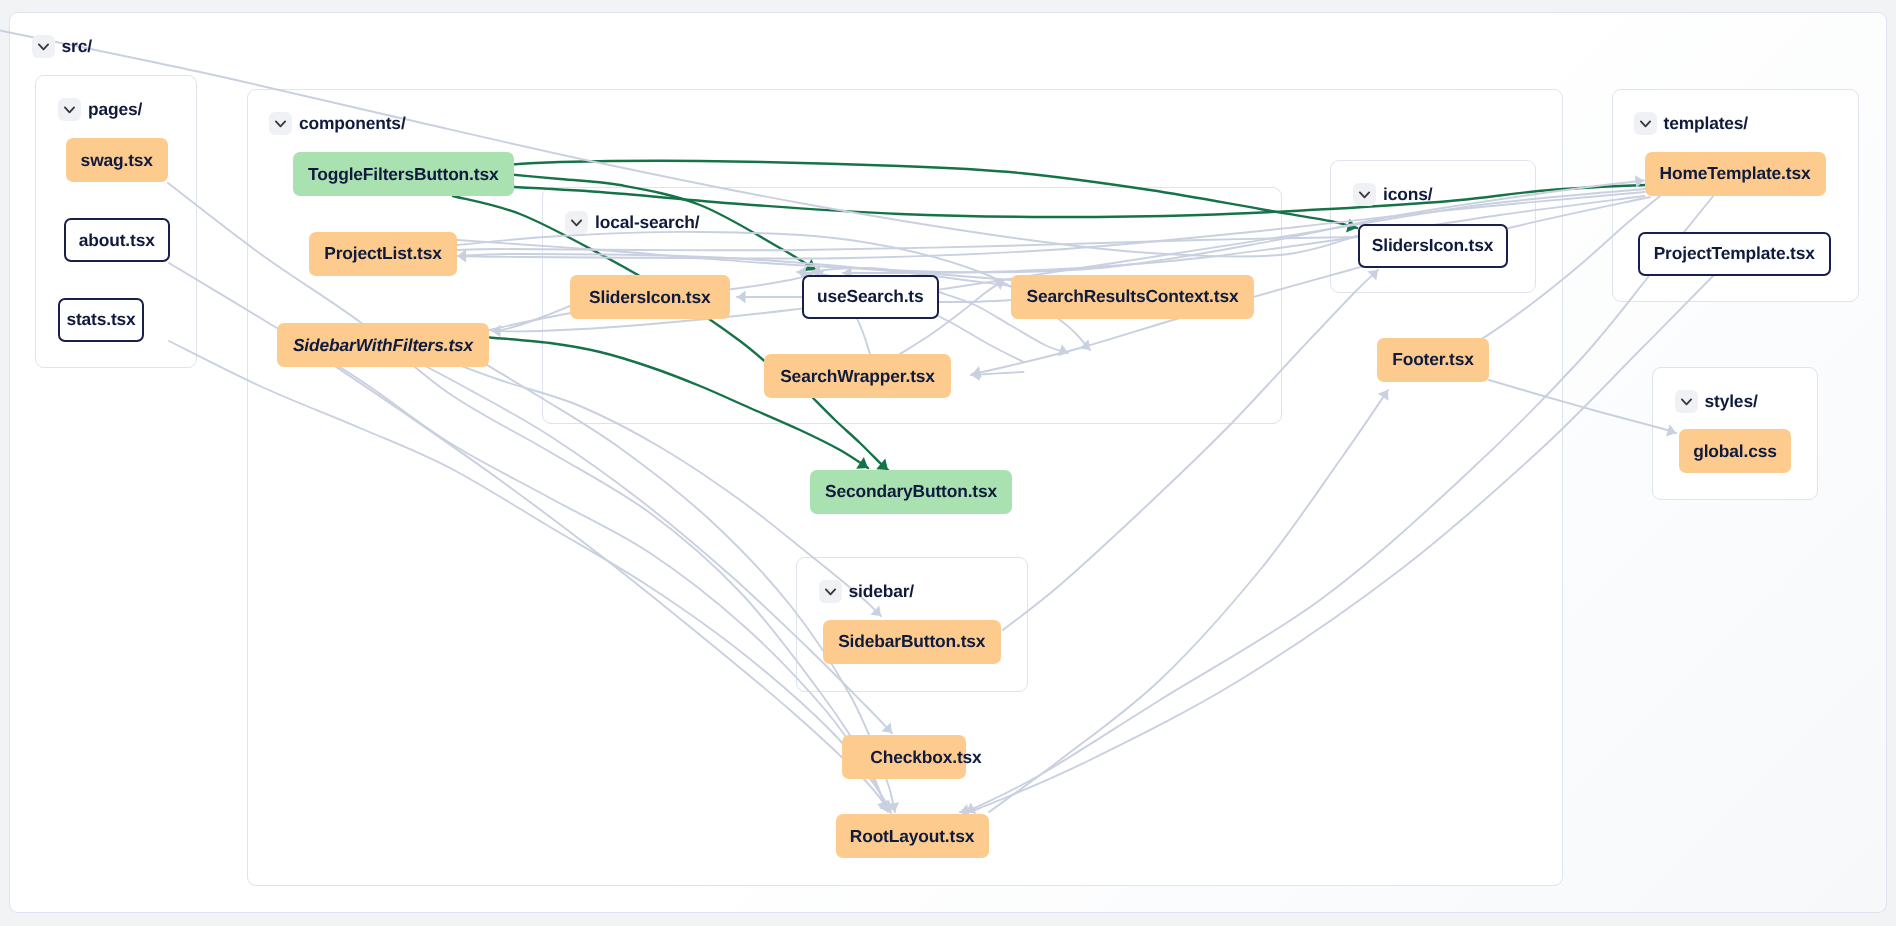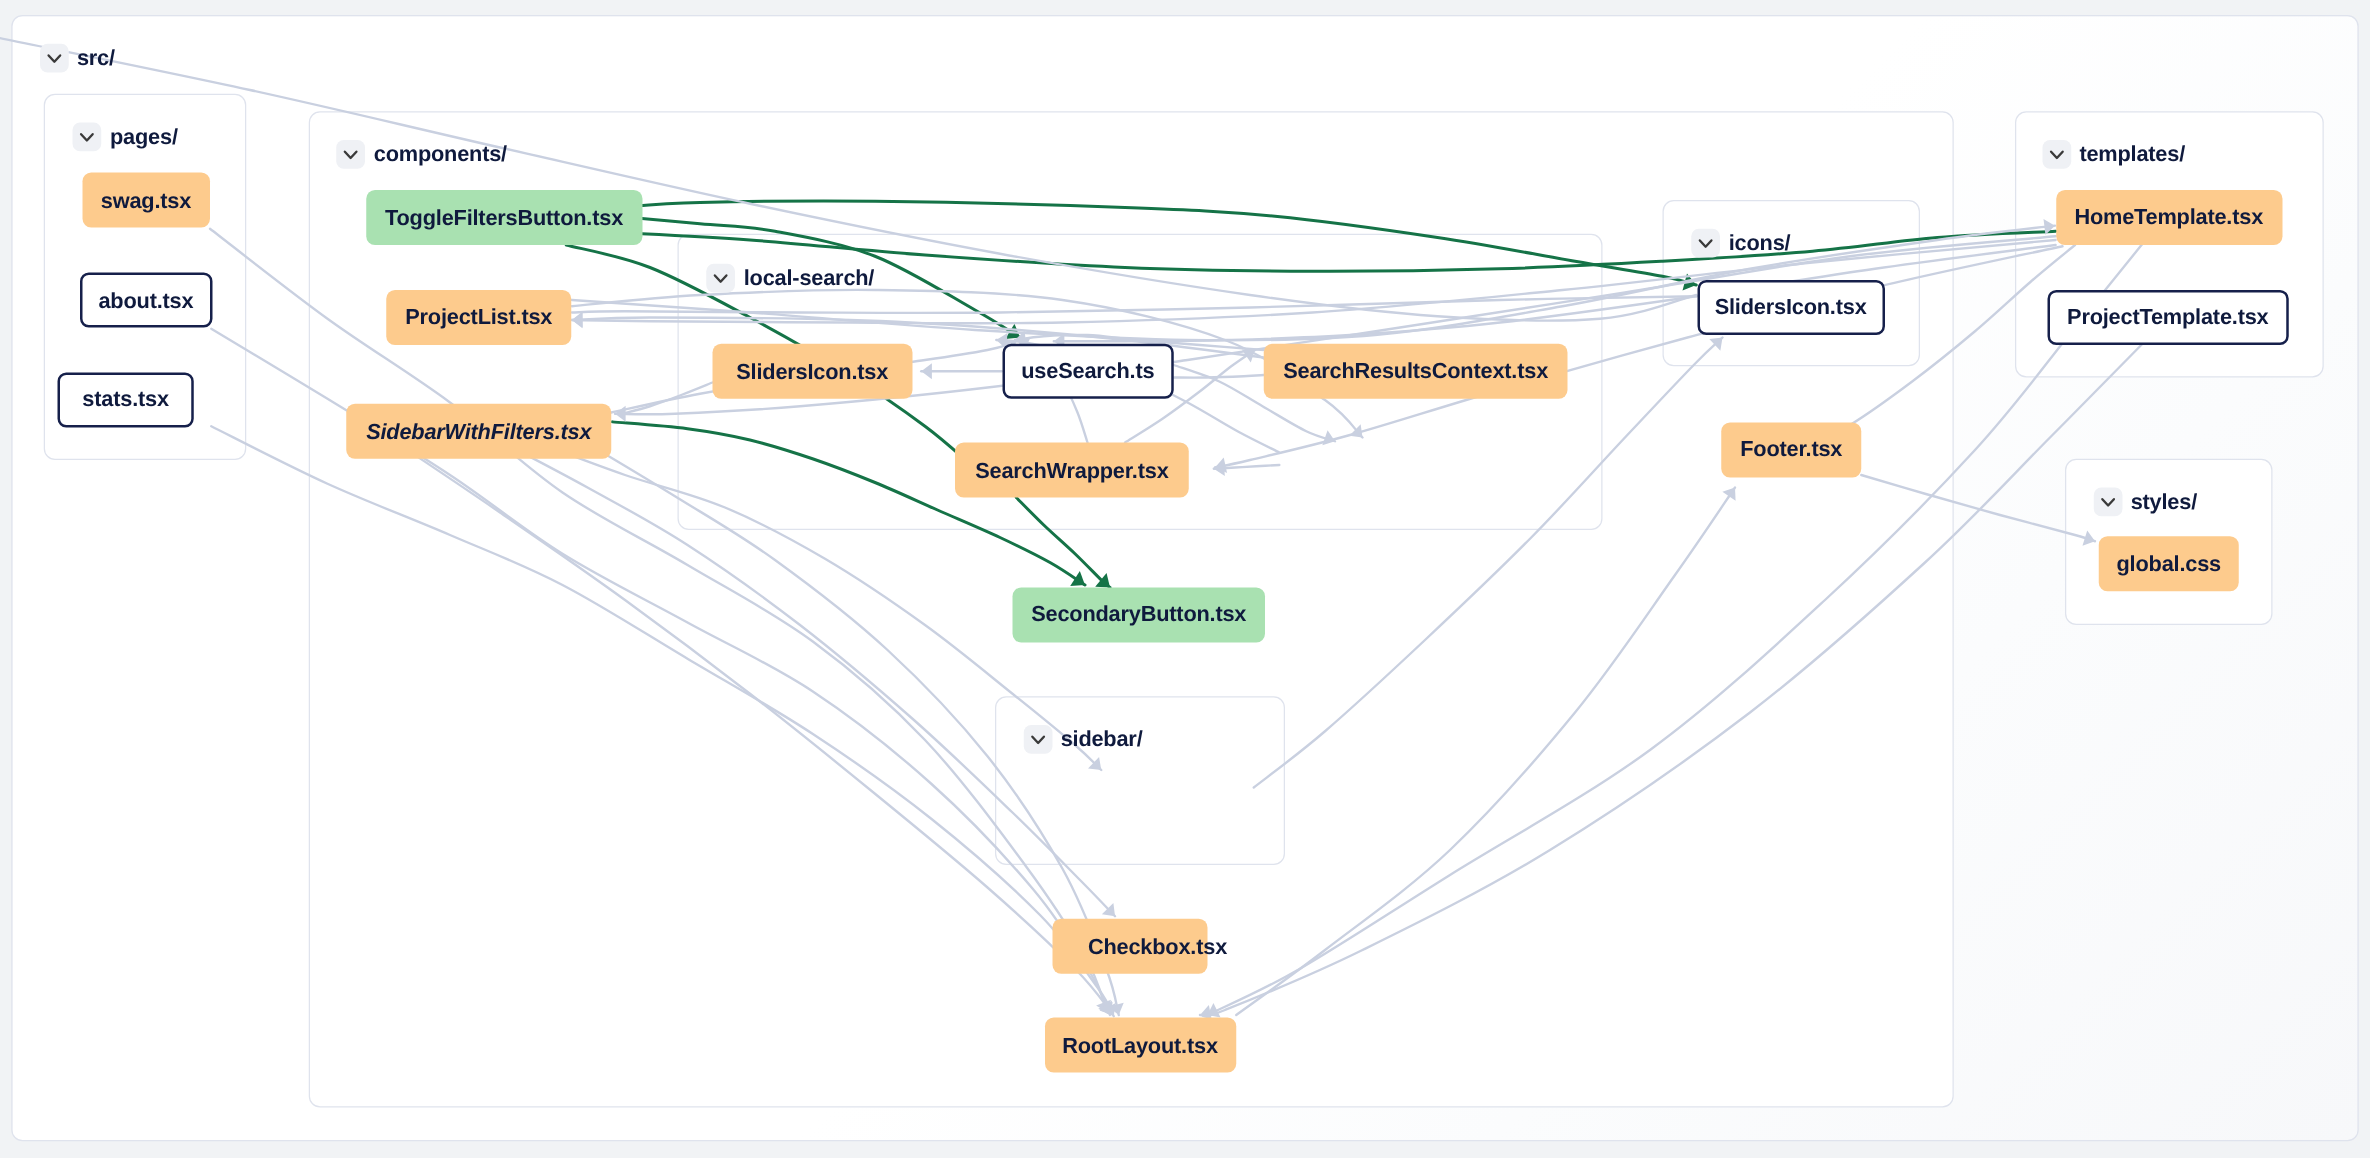"stats.tsx" div.node { left: 46px -> 58px; width: 109px -> 86px }
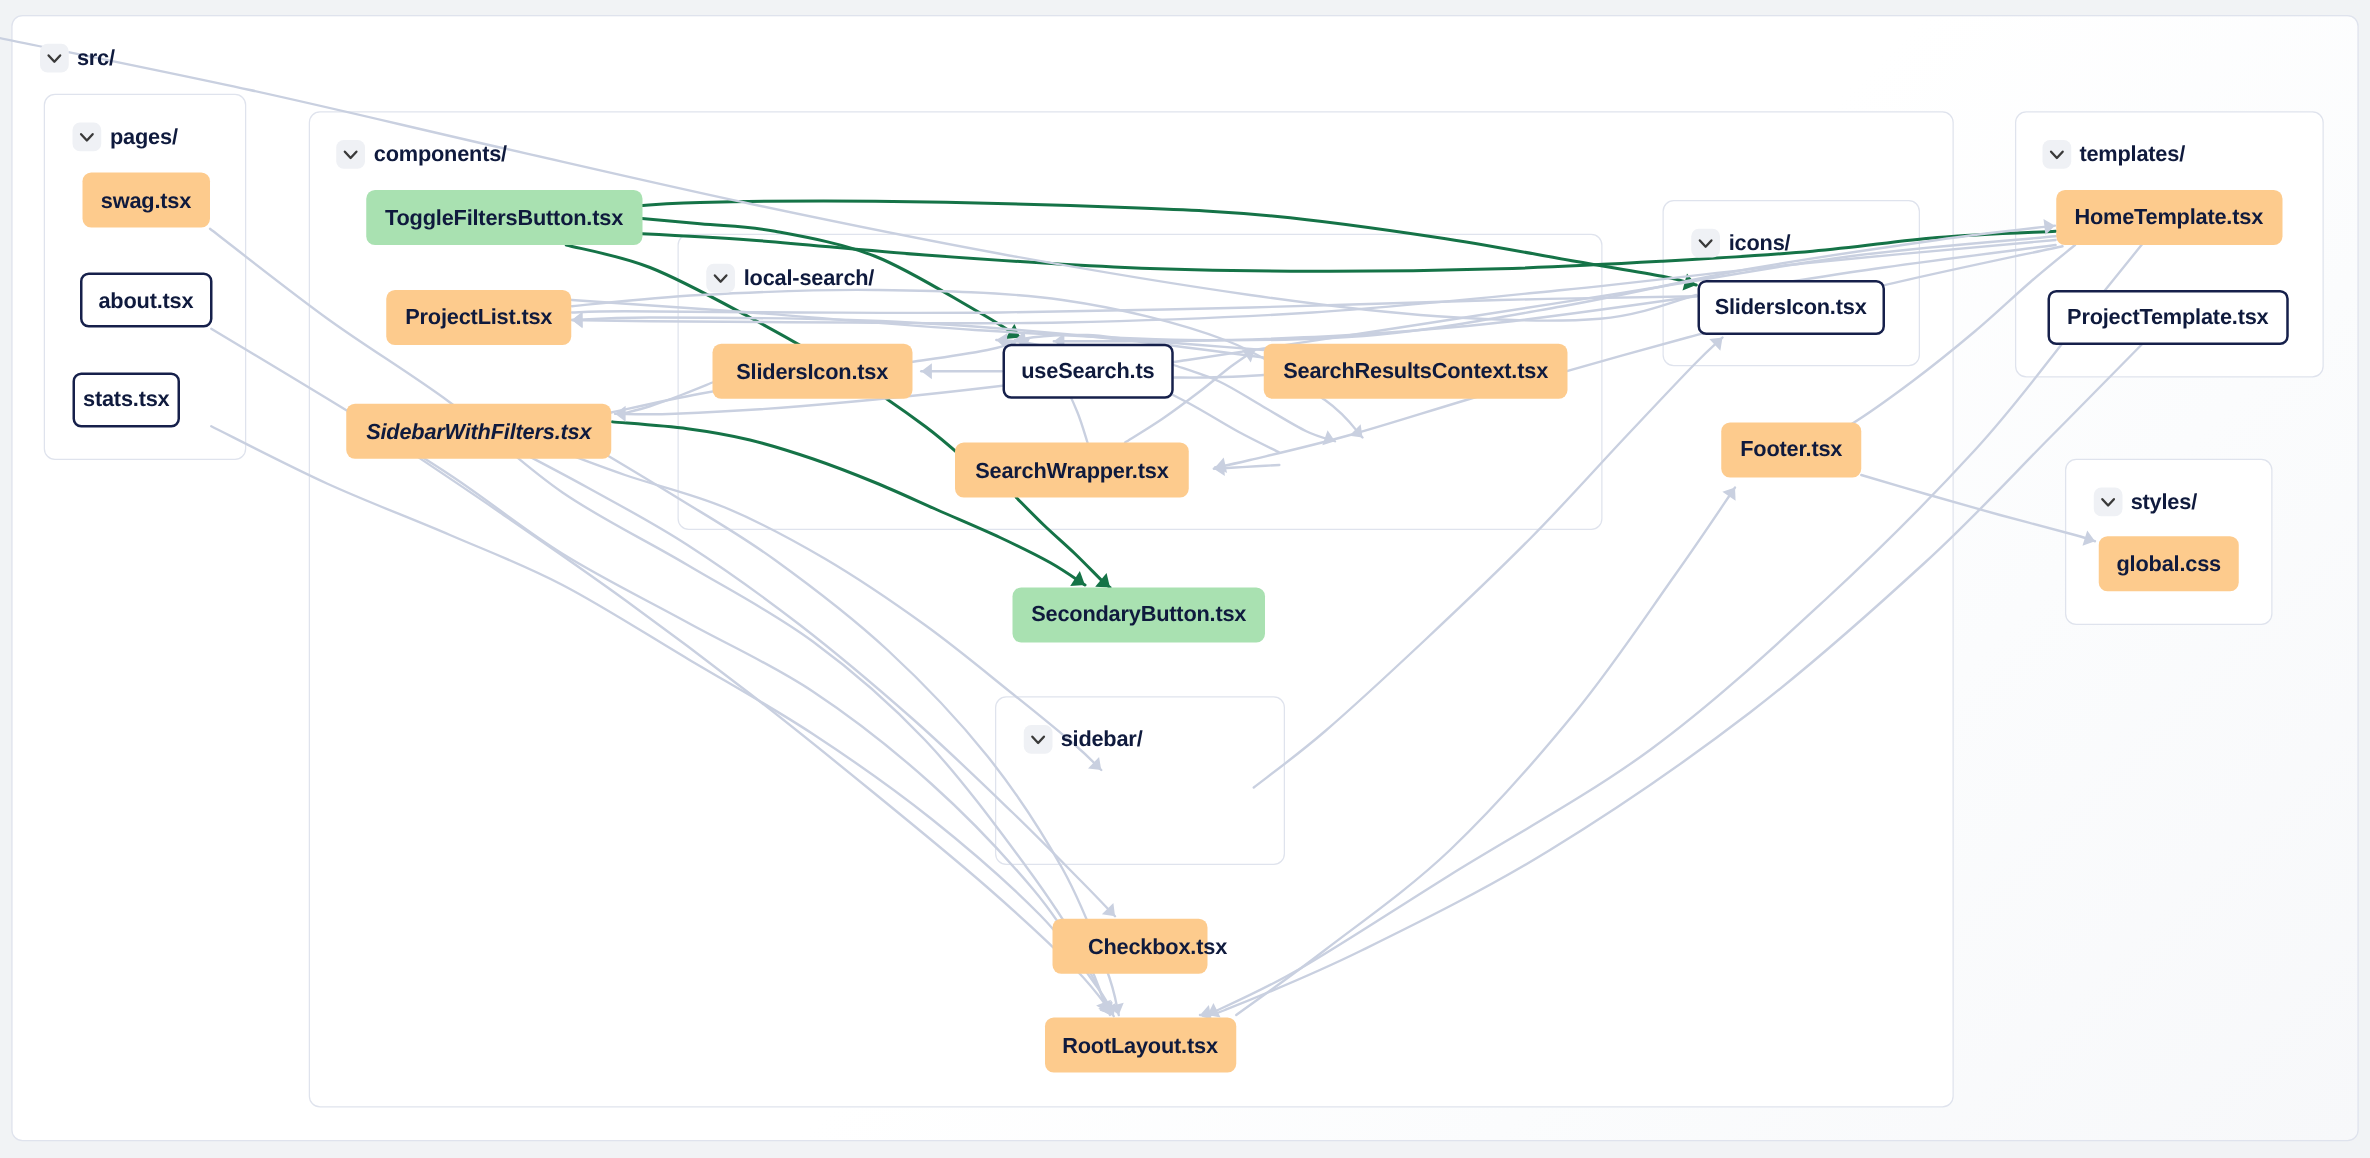"SidebarButton.tsx" div.node { html: none -> <div> <span>SidebarButton.tsx</span> </div> }
